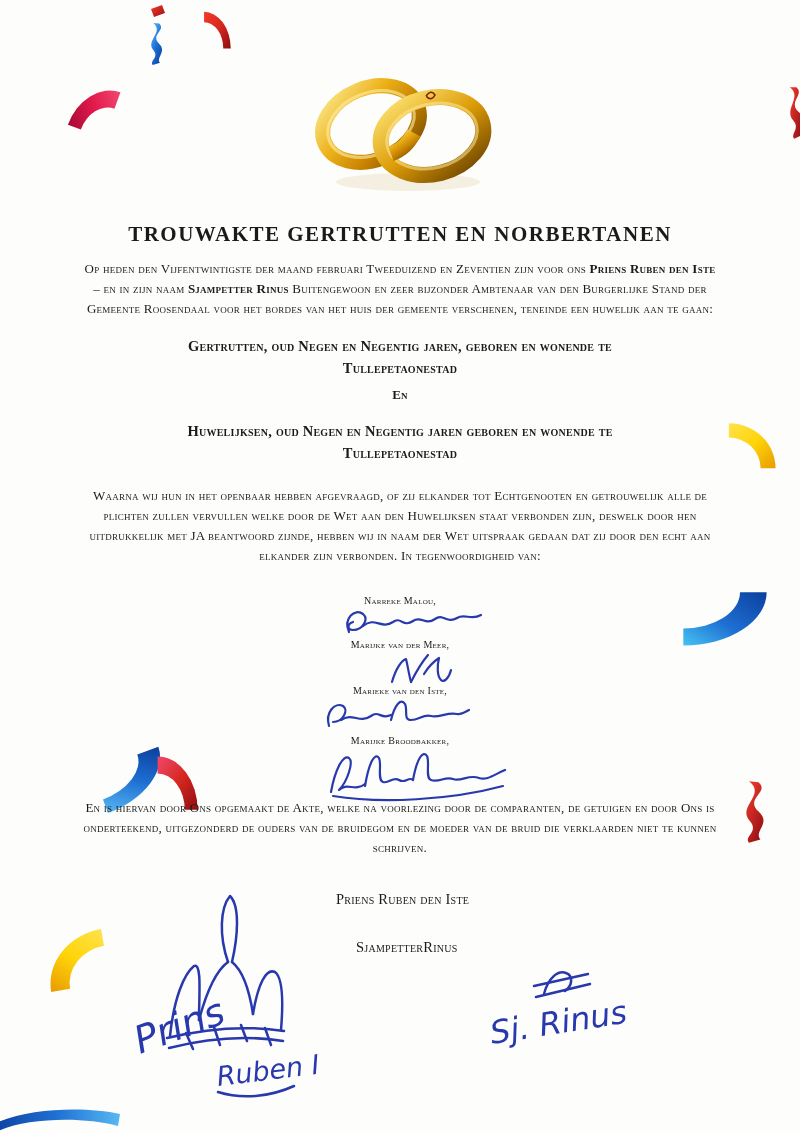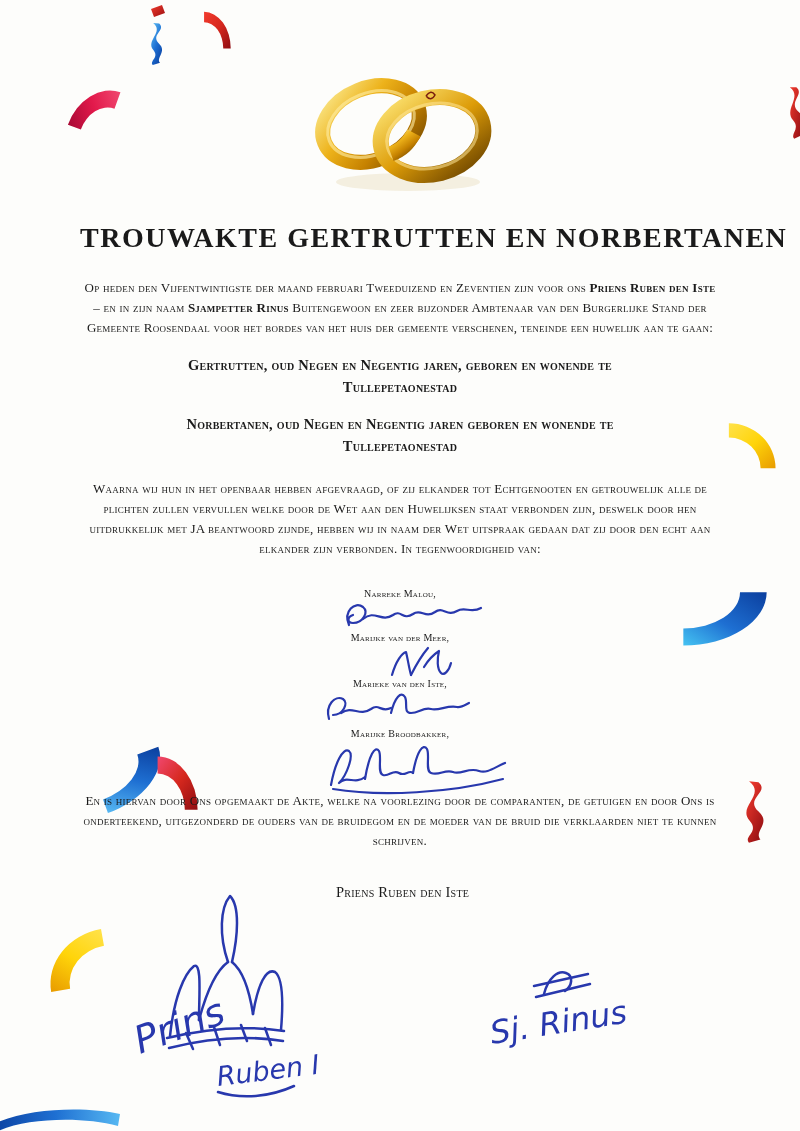"TROUWAKTE GERTRUTTEN EN NORBERTANEN" .title { font-size: 28px -> 21px; margin: 0 0 24px -> 0 0 12px }
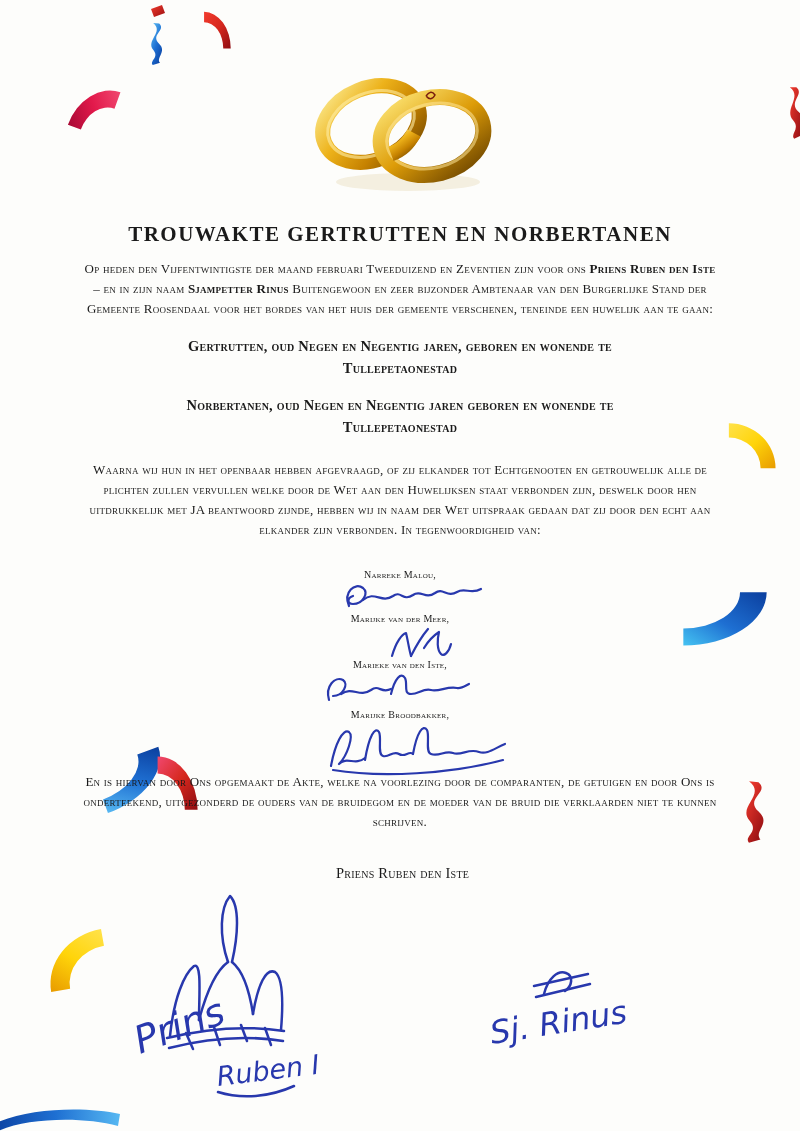"En" p.conj { html: none -> <p>En</p> }
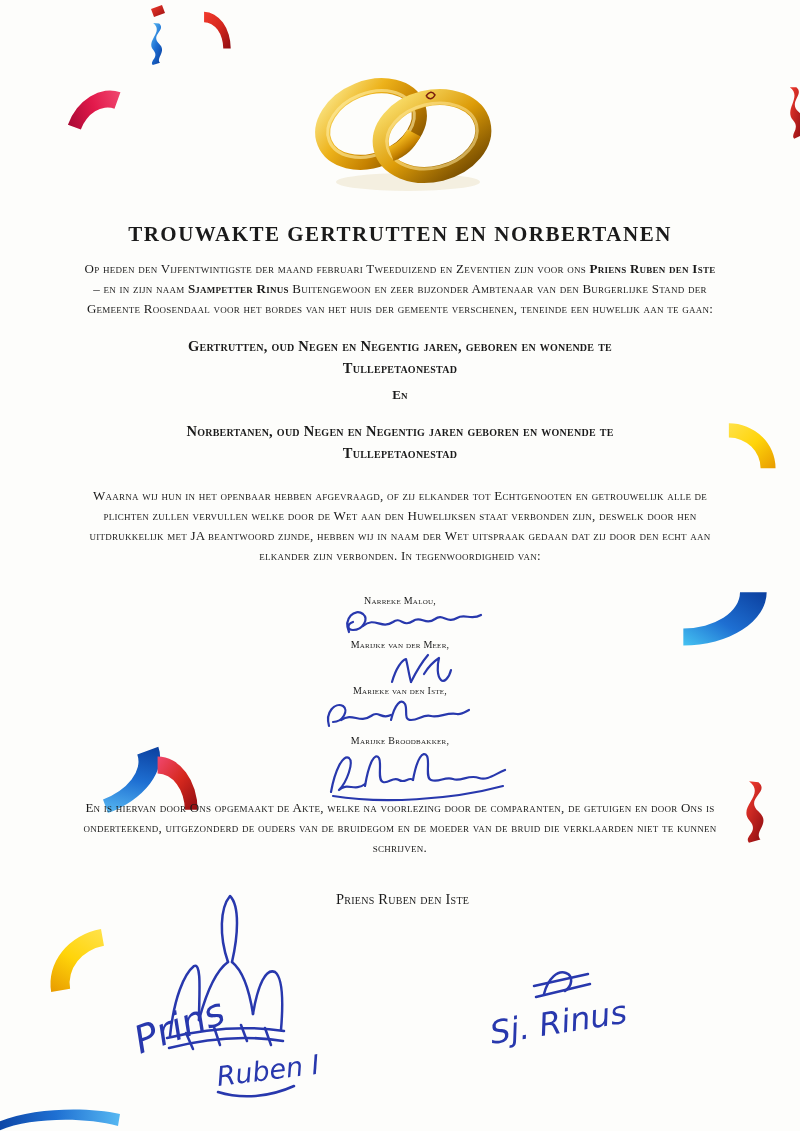"Norbertanen, oud Negen en Negentig" p.clause { text: Norbertanen -> Huwelijksen }
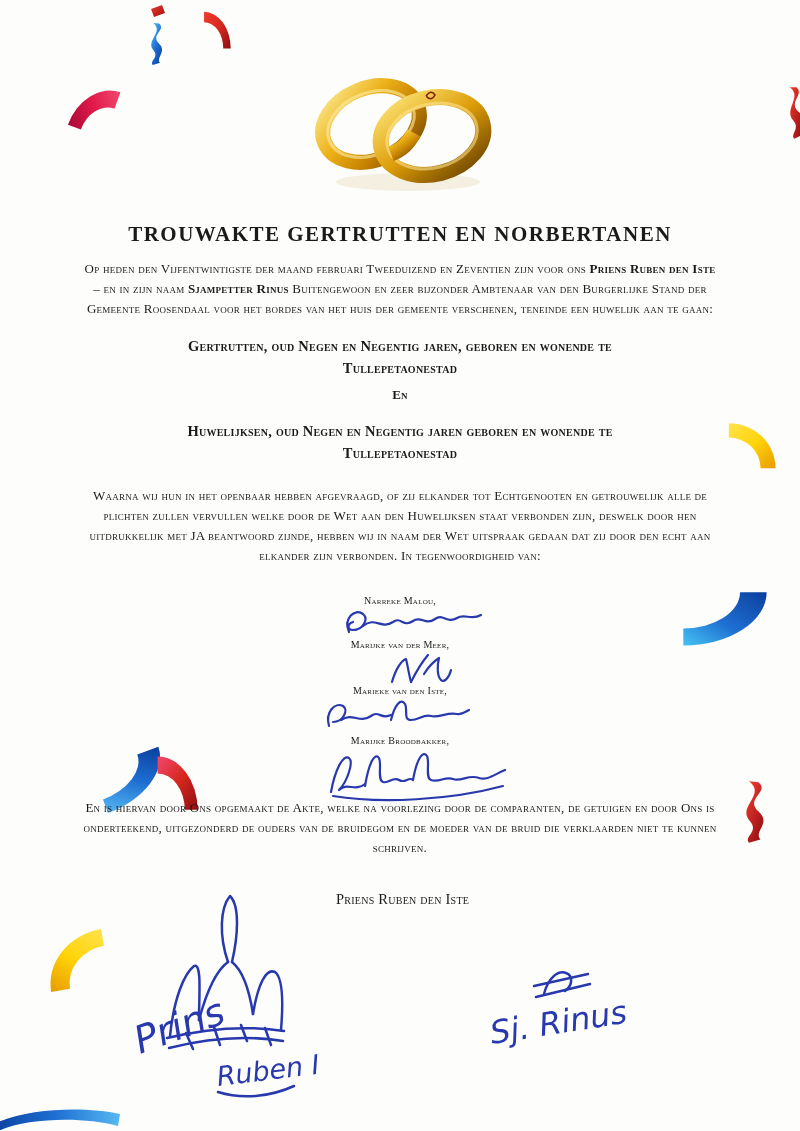"SjampetterRinus" div.officiant { html: none -> <div>SjampetterRinus</div> }
